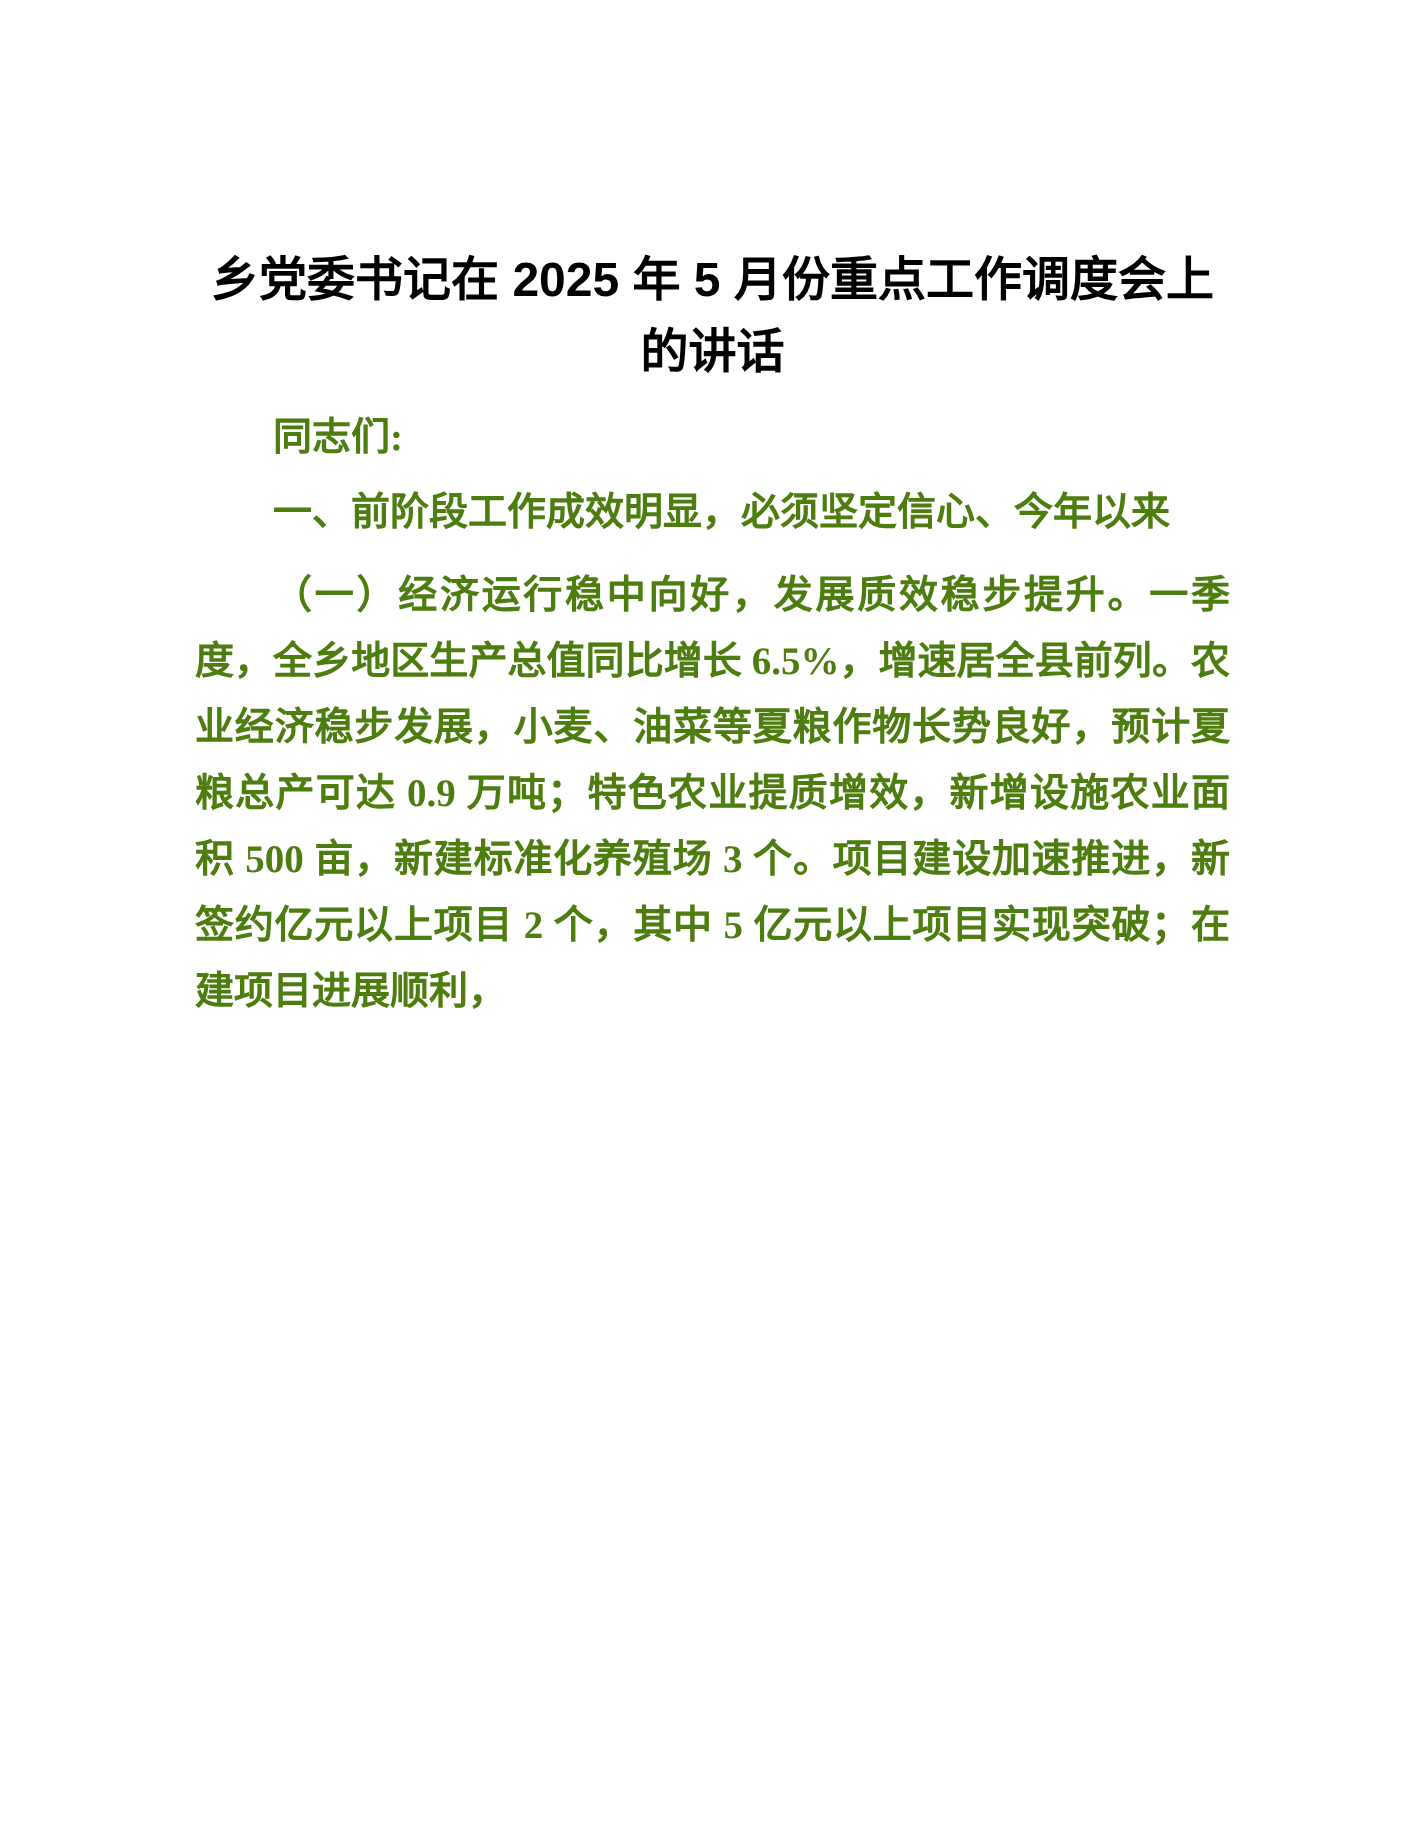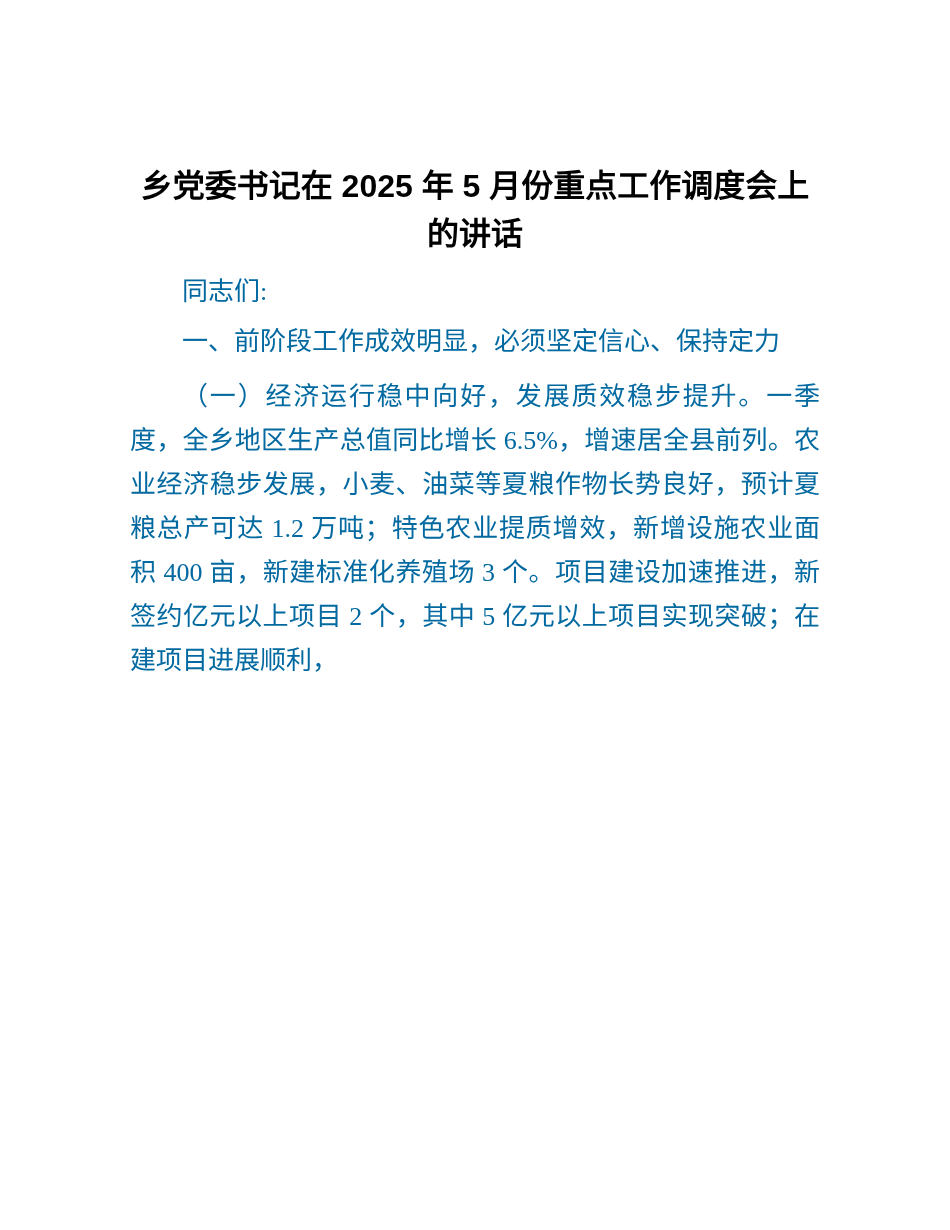"同志们:" .para { color: #0369a1 -> #4d7c0f; font-weight: 400 -> 700 }
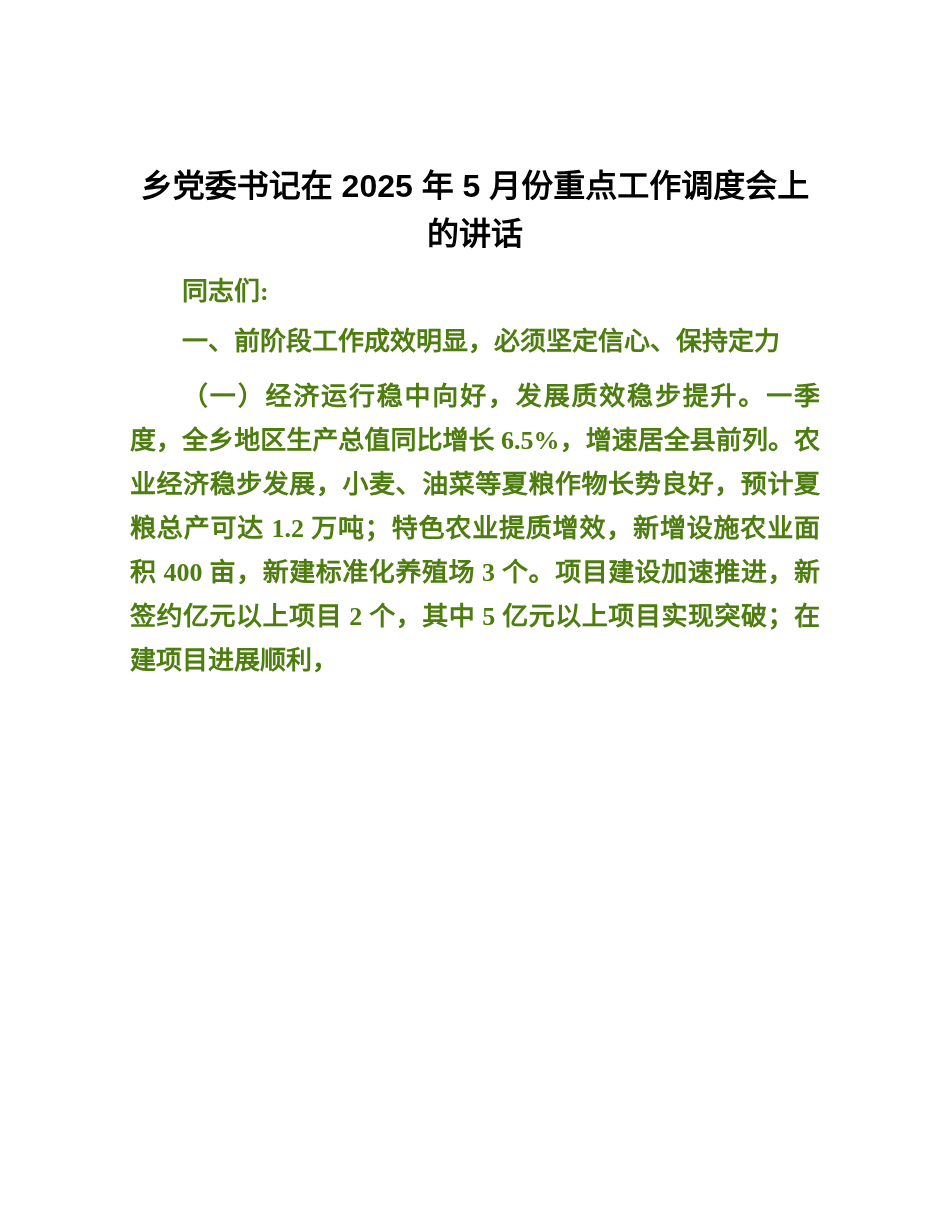"一、前阶段工作成效明显，必须坚定信心、保持定力" p.para { text: 保持定力 -> 今年以来 }
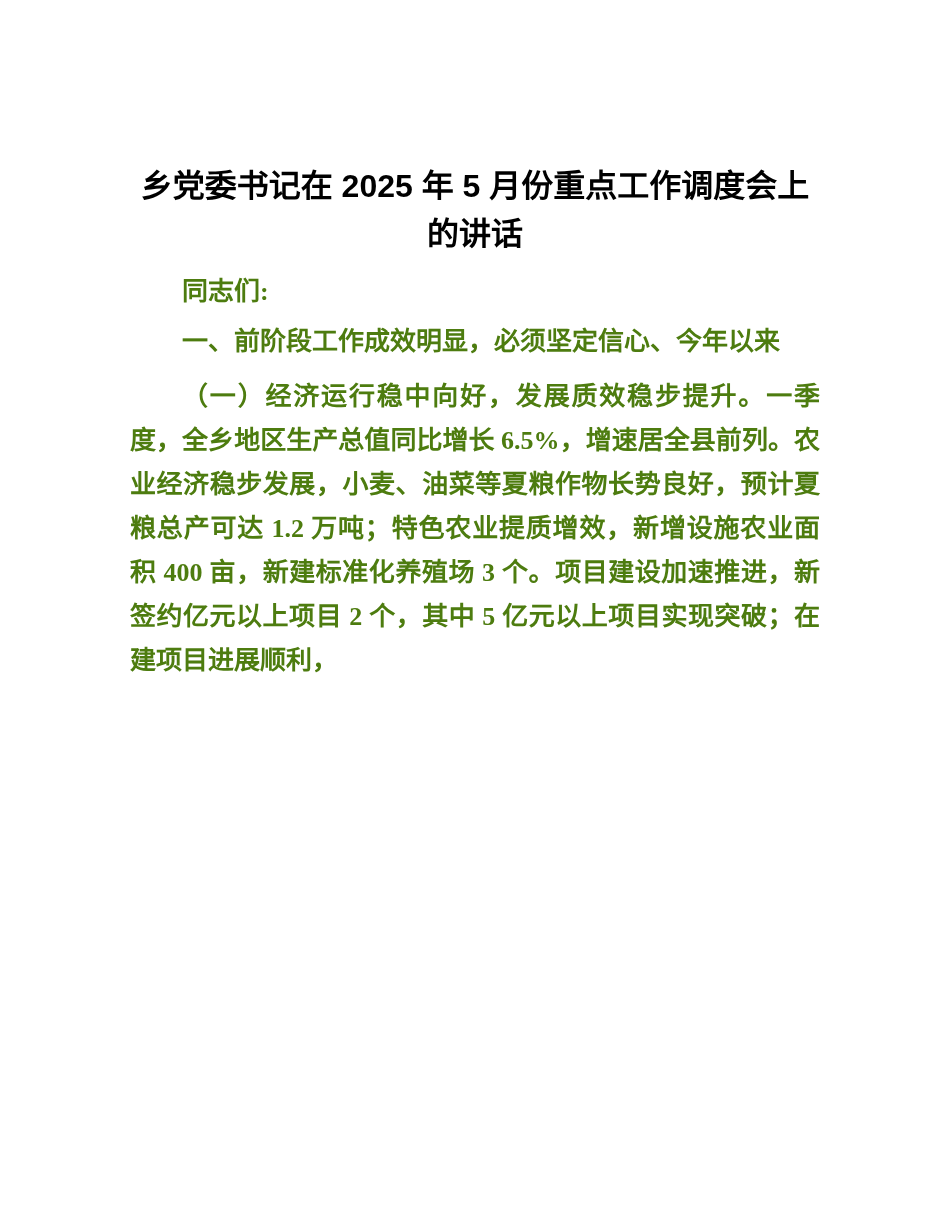"（一）经济运行稳中向好，发展质效稳步提升。一季度，全乡地区生产总值同比增长" p.para { text: 1.2 万吨；特色农业提质增效，新增设施农业面积 400 -> 0.9 万吨；特色农业提质增效，新增设施农业面积 500 }
